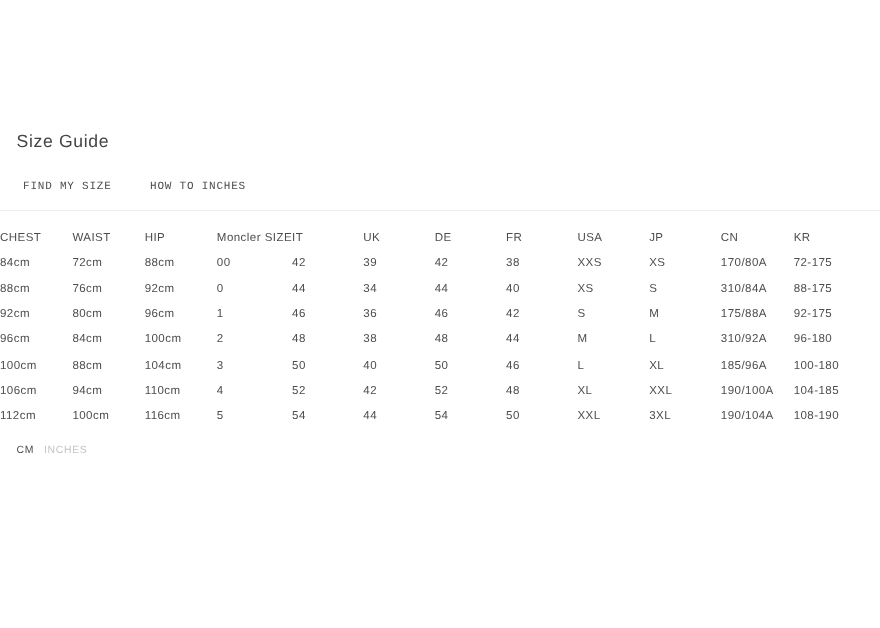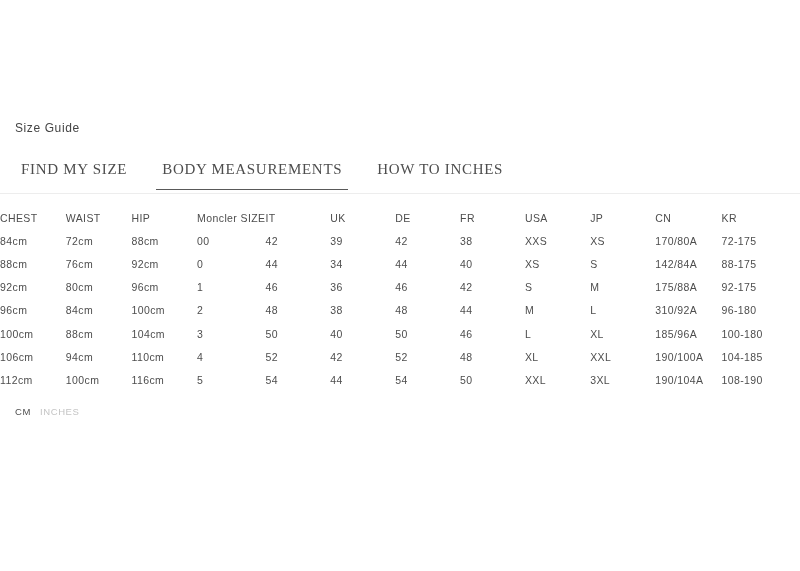"Size Guide" .page-title { font-size: 12px -> 16px }
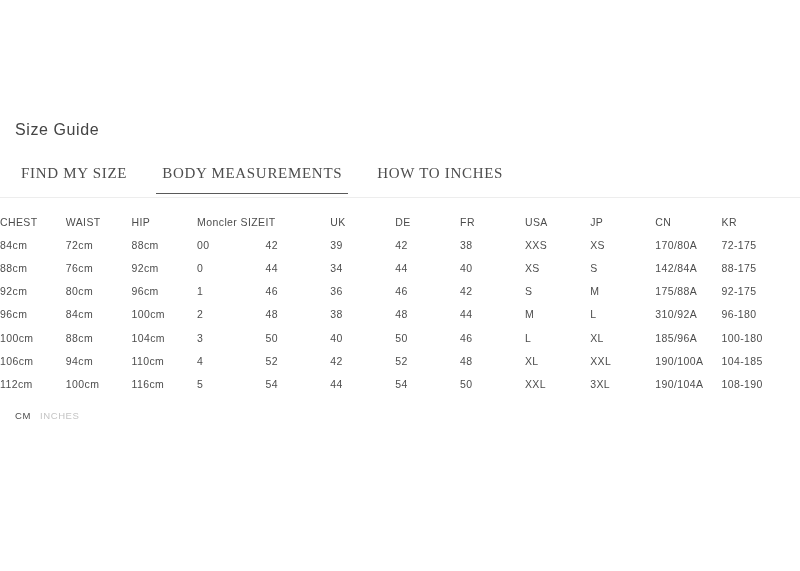"FIND MY SIZE" .tab { font-family: Liberation Serif, serif -> Liberation Mono, monospace; font-size: 15px -> 10px }
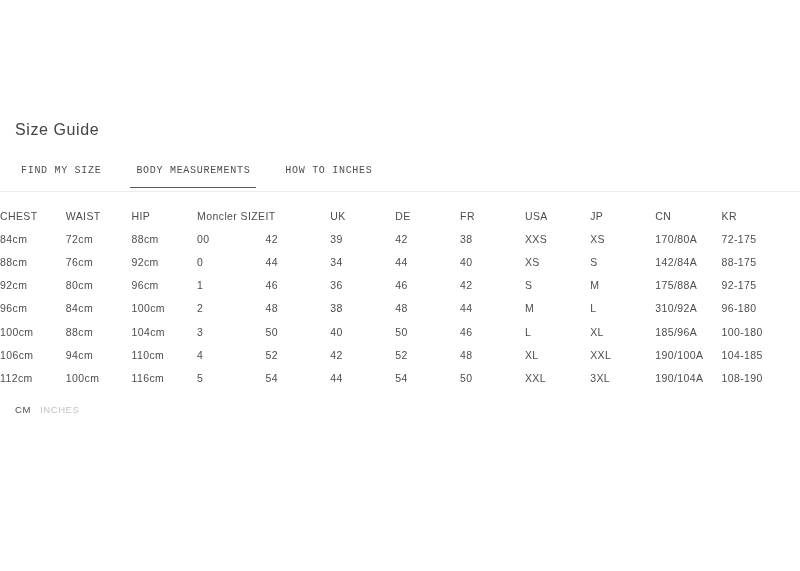"BODY MEASUREMENTS" button.tab { html: <button>BODY MEASUREMENTS</button> -> none }
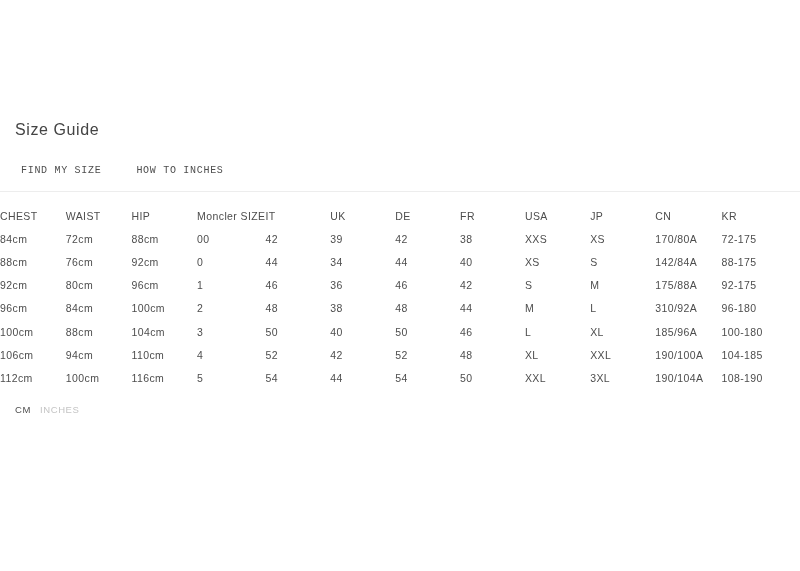"142/84A" td { text: 142/84A -> 310/84A }
